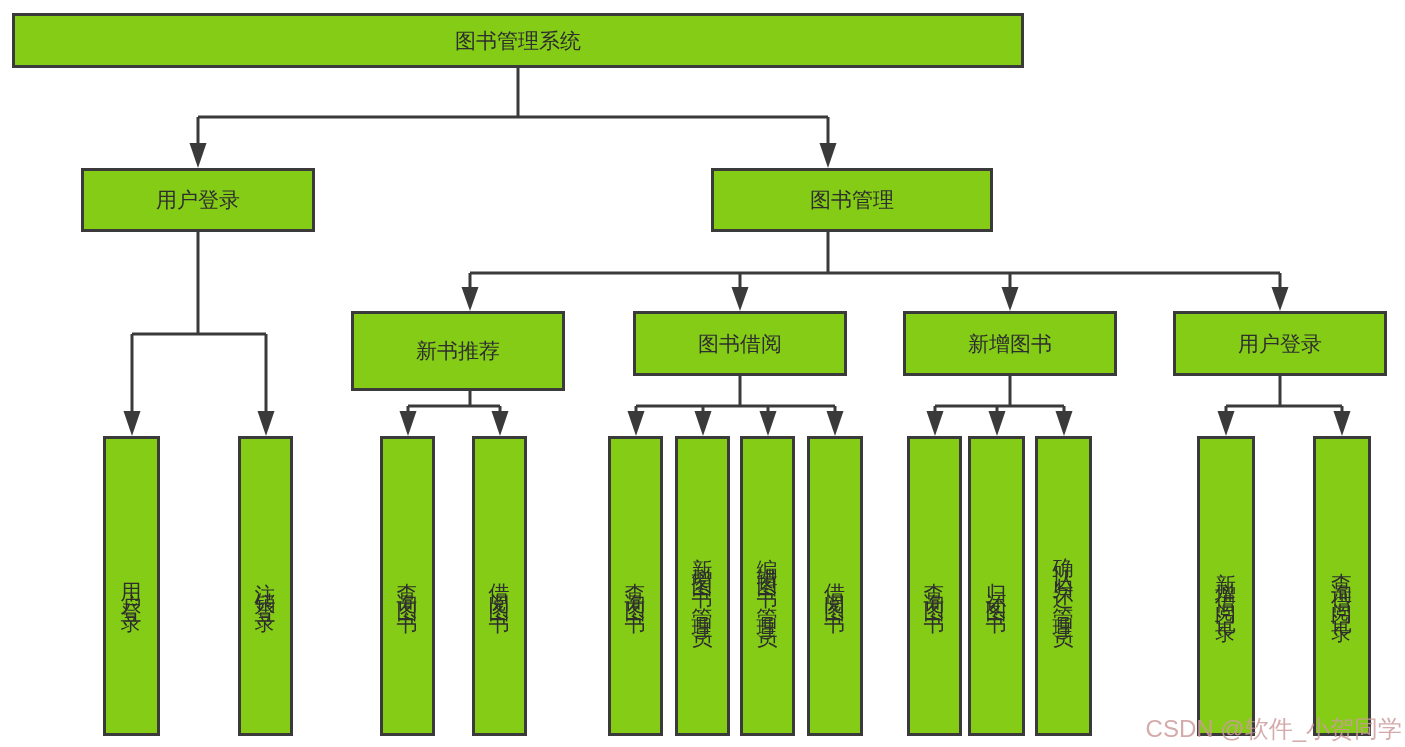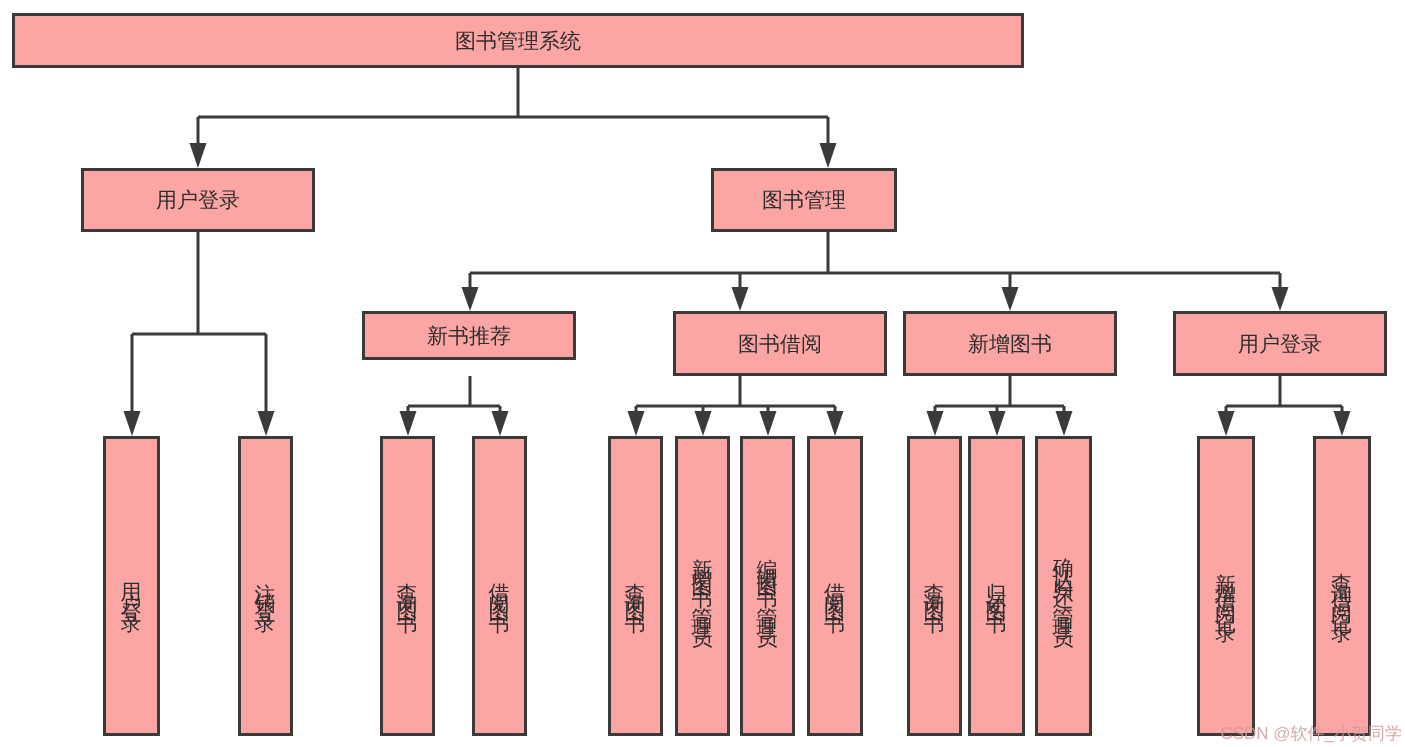"图书管理系统" .node { background: #fca5a5 -> #84cc16 }
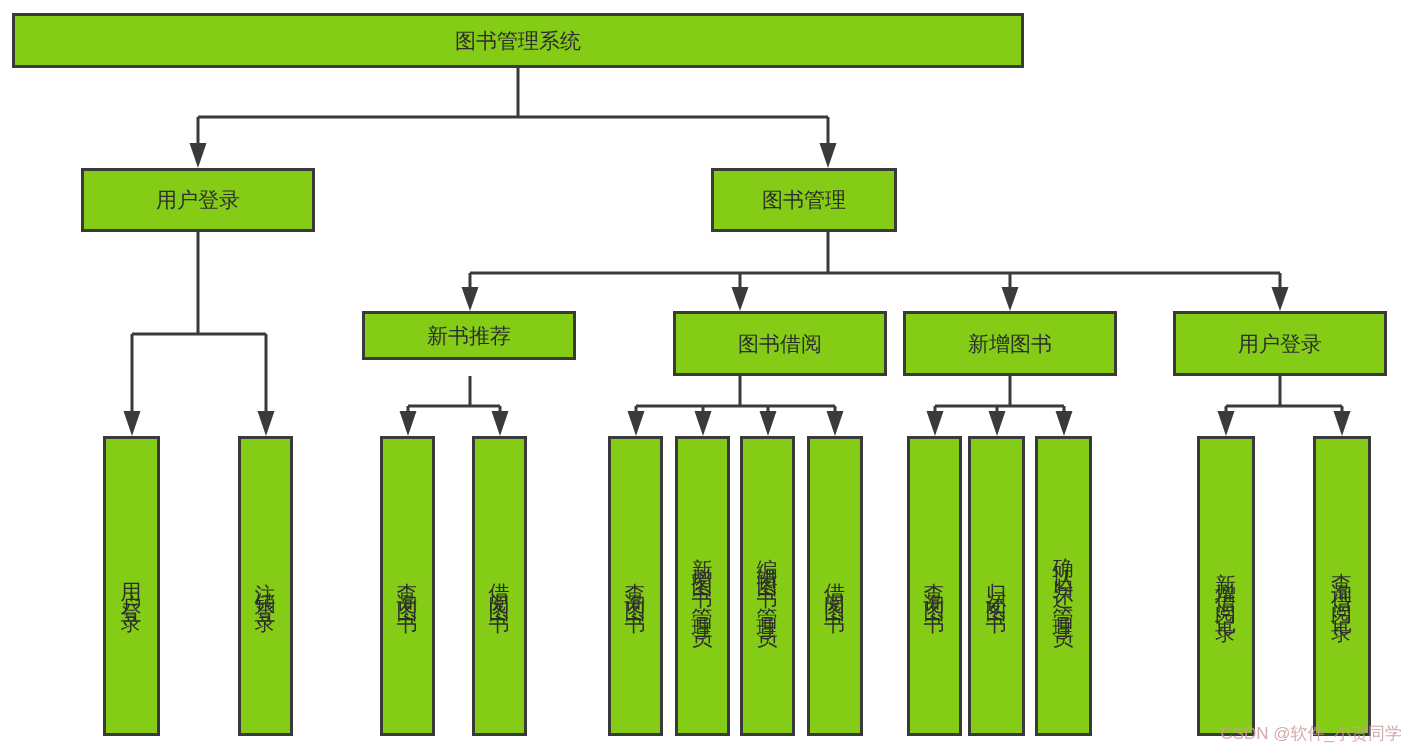"图书管理" div.node { width: 186px -> 282px }
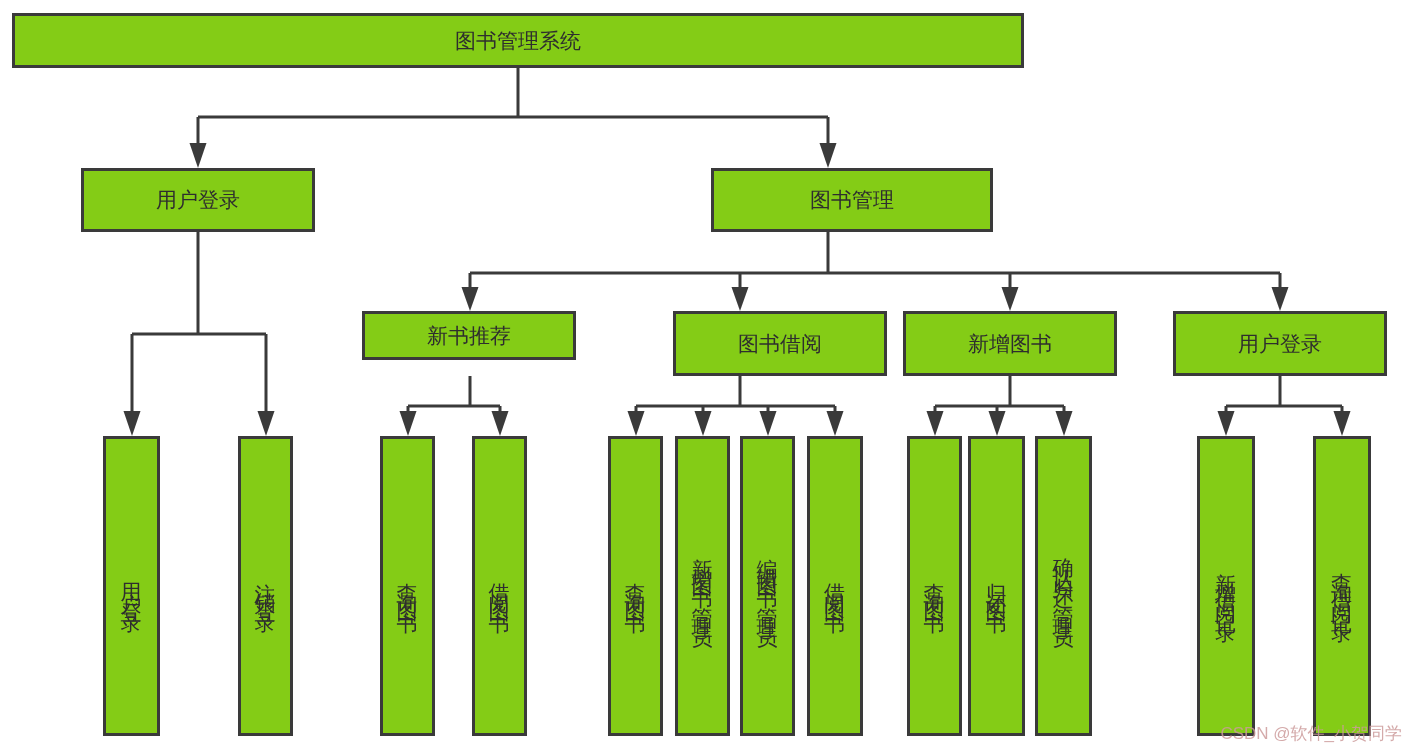"新书推荐" div.node { height: 49px -> 80px; left: 362px -> 351px }
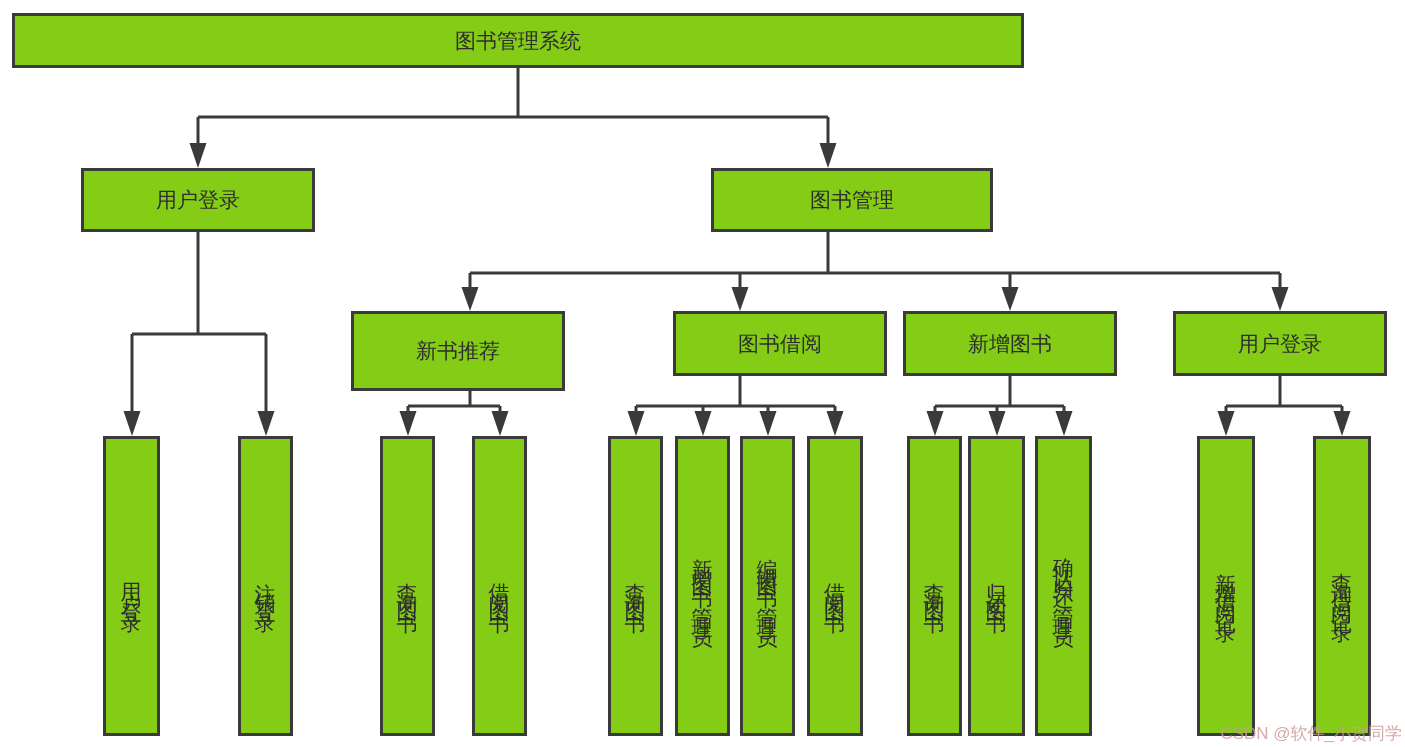"图书借阅" div.node { margin-left: 40px -> none }
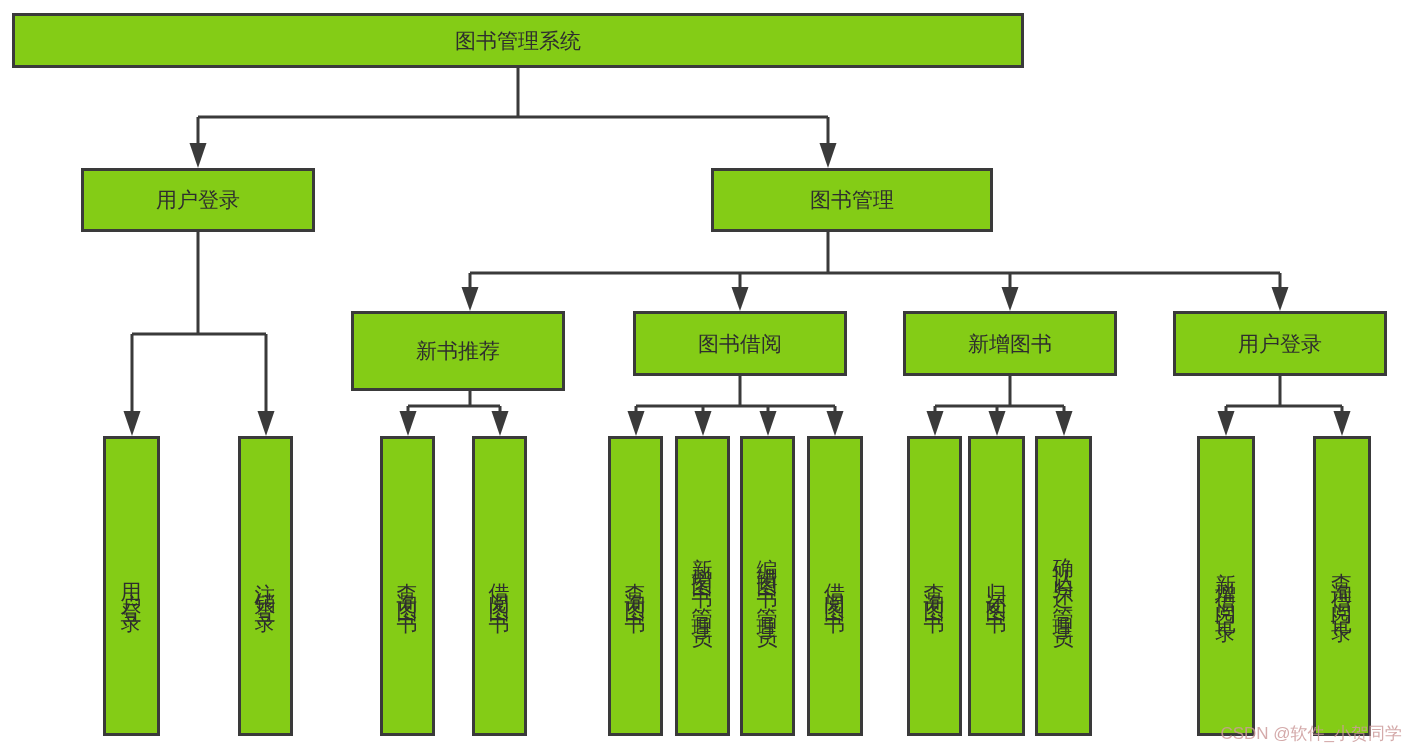"CSDN @软件_小贺同学" .watermark { font-size: 17px -> 24px }
